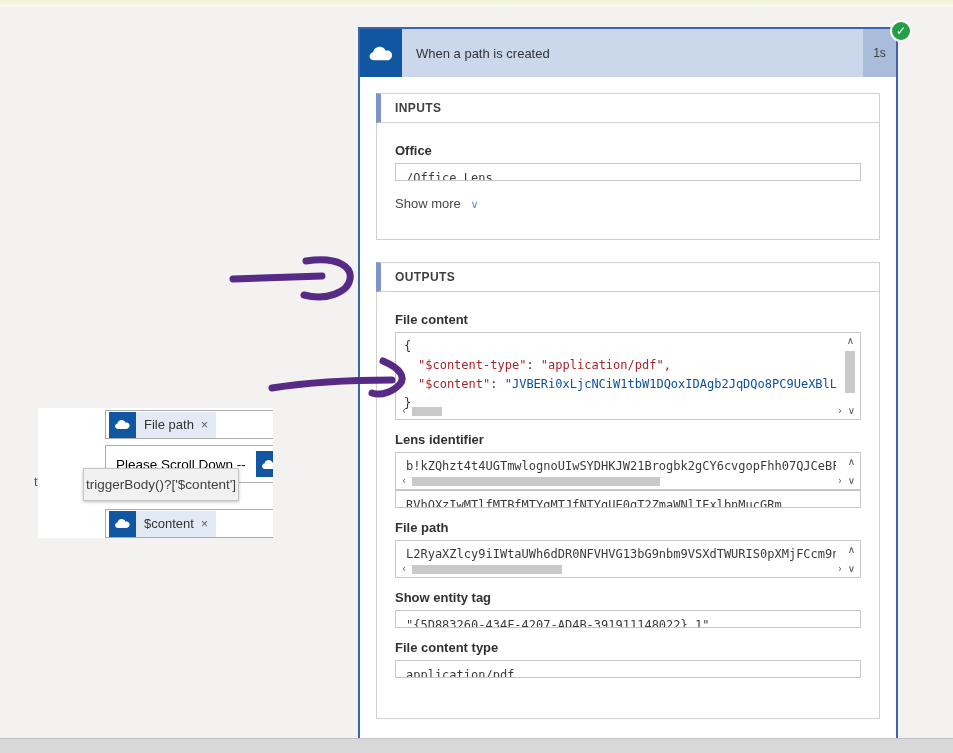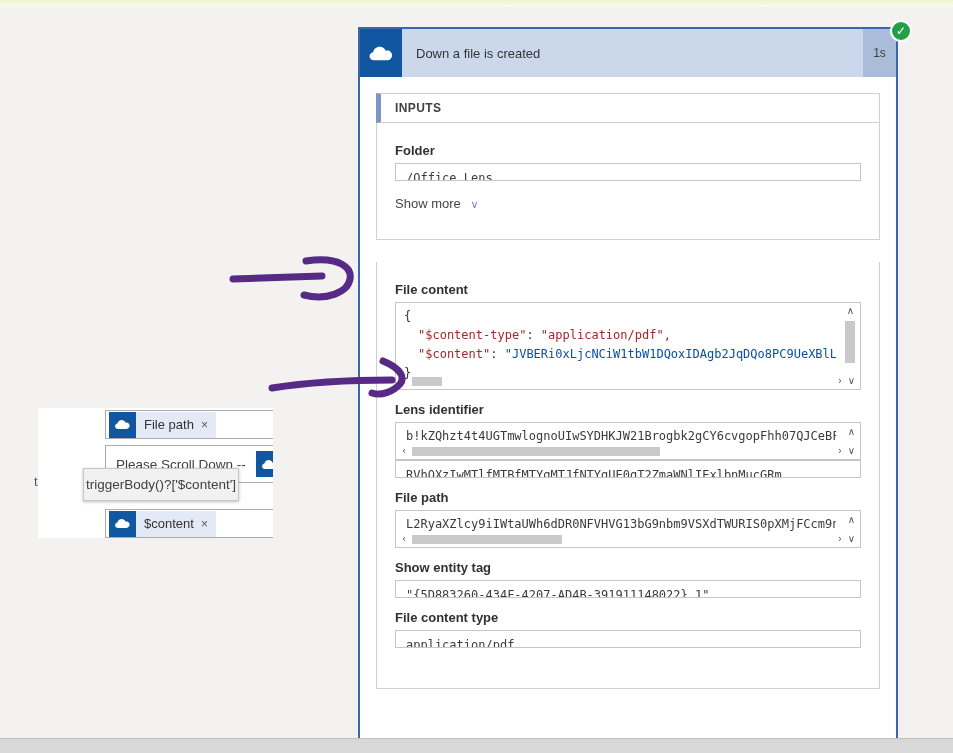"Down a file is created" div.hdr-title { text: Down a file -> When a path }
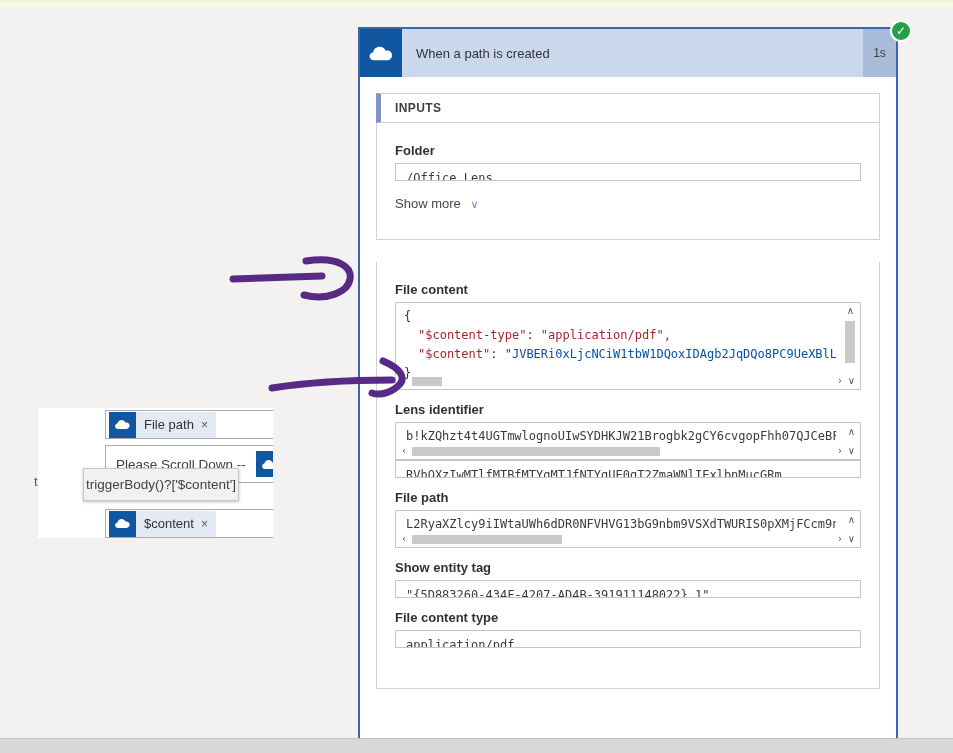"Folder" div.field-label { text: Folder -> Office }
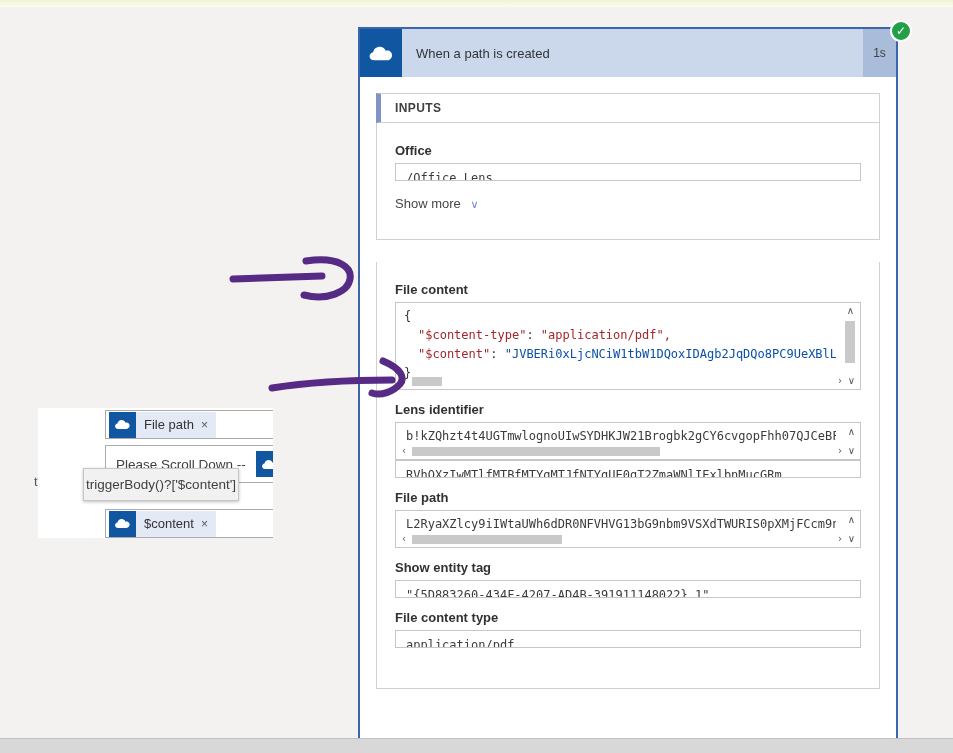"OUTPUTS" div.section-header { html: none -> <div>OUTPUTS</div> }
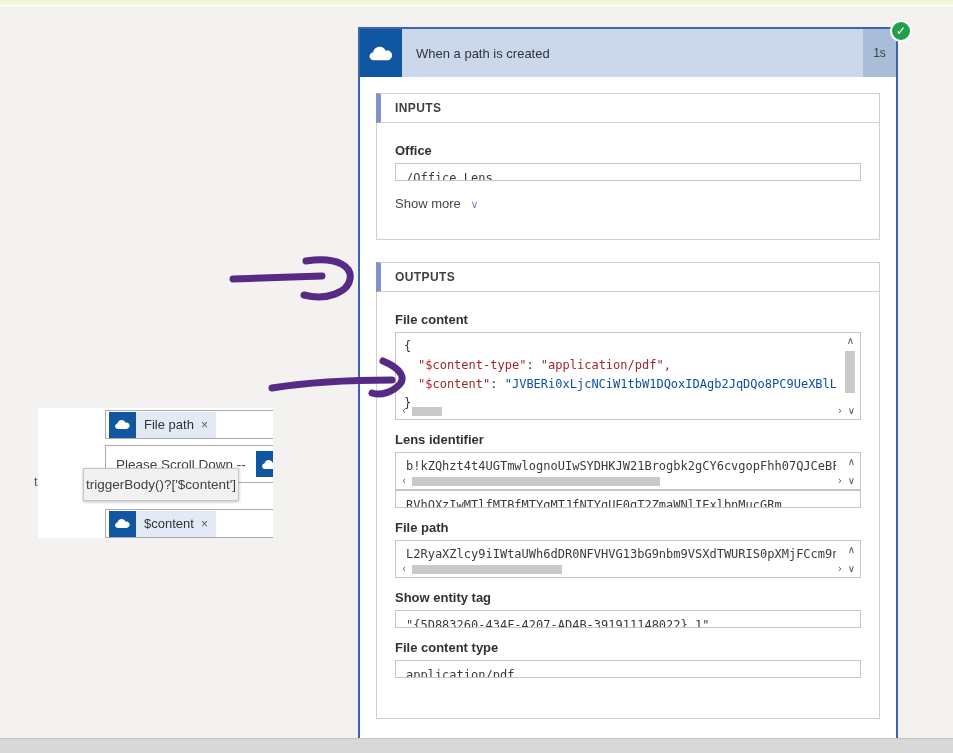"Please Scroll Down --" .frag-row2-text { color: #404040 -> #000000 }
